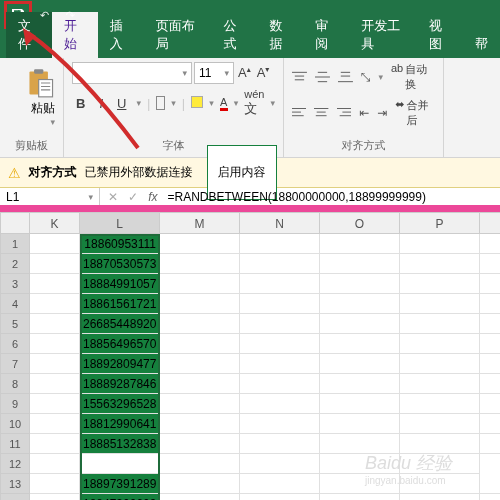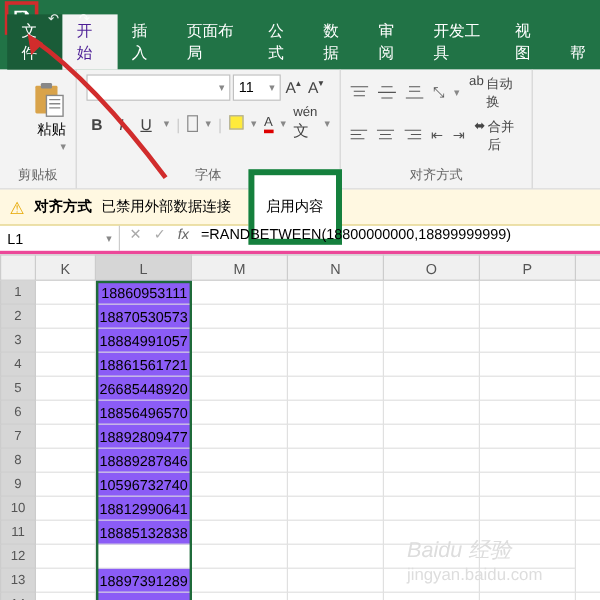"启用内容" .enable-btn { border: 5px solid #15803d -> 1px solid #15803d }
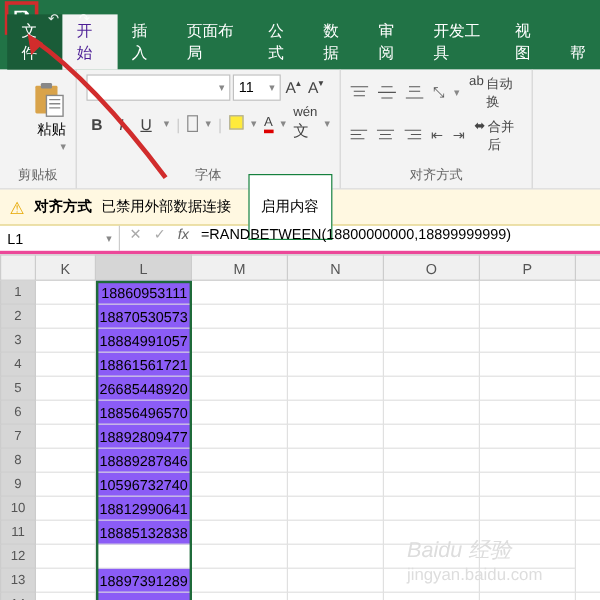"L1" .formula-bar { align-items: flex-start -> center; border-bottom: 3px solid #ec4899 -> 7px solid #ec4899 }
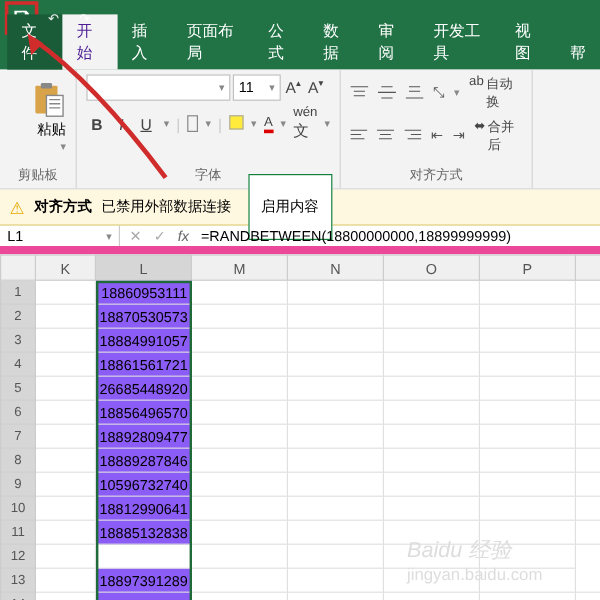"18860953111" .cell.l { background: #8b5cf6 -> #15803d }
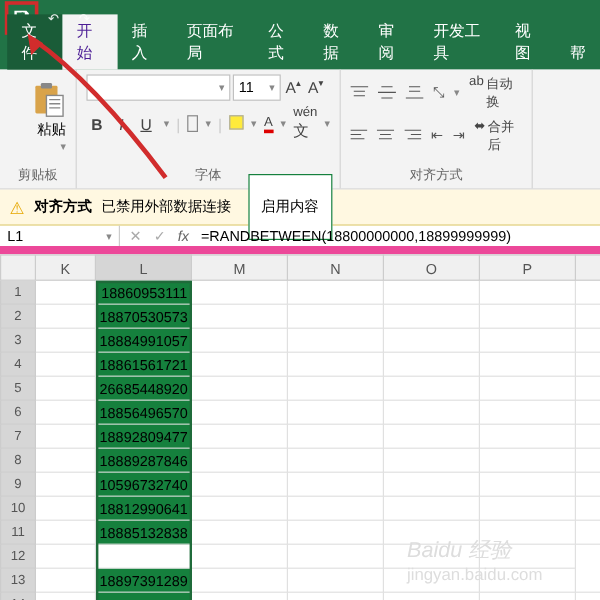"10596732740" div.cell { text: 10596732740 -> 15563296528 }
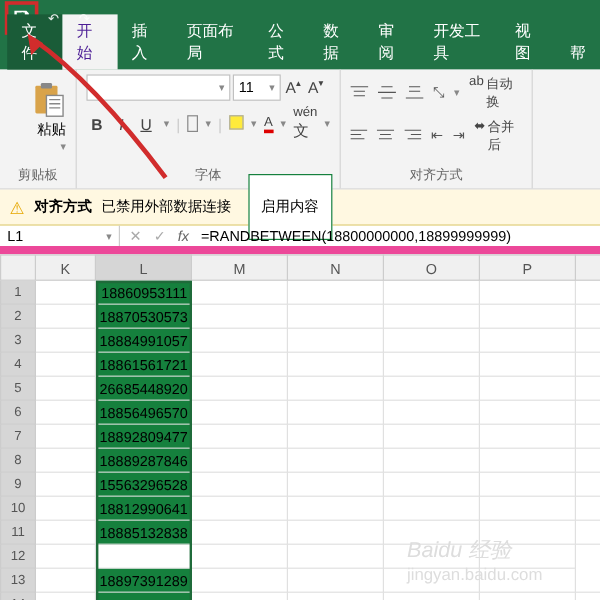"jingyan.baidu.com" .watermark small { font-size: 14px -> 10px; text-align: center -> left }
